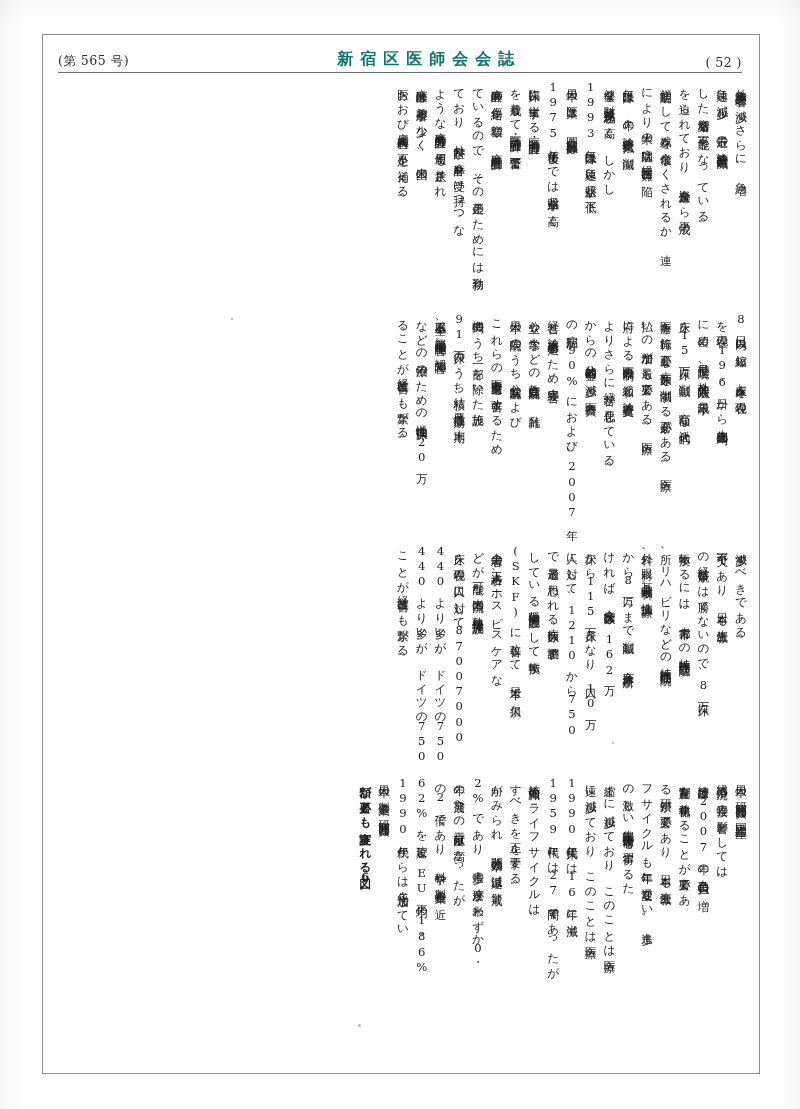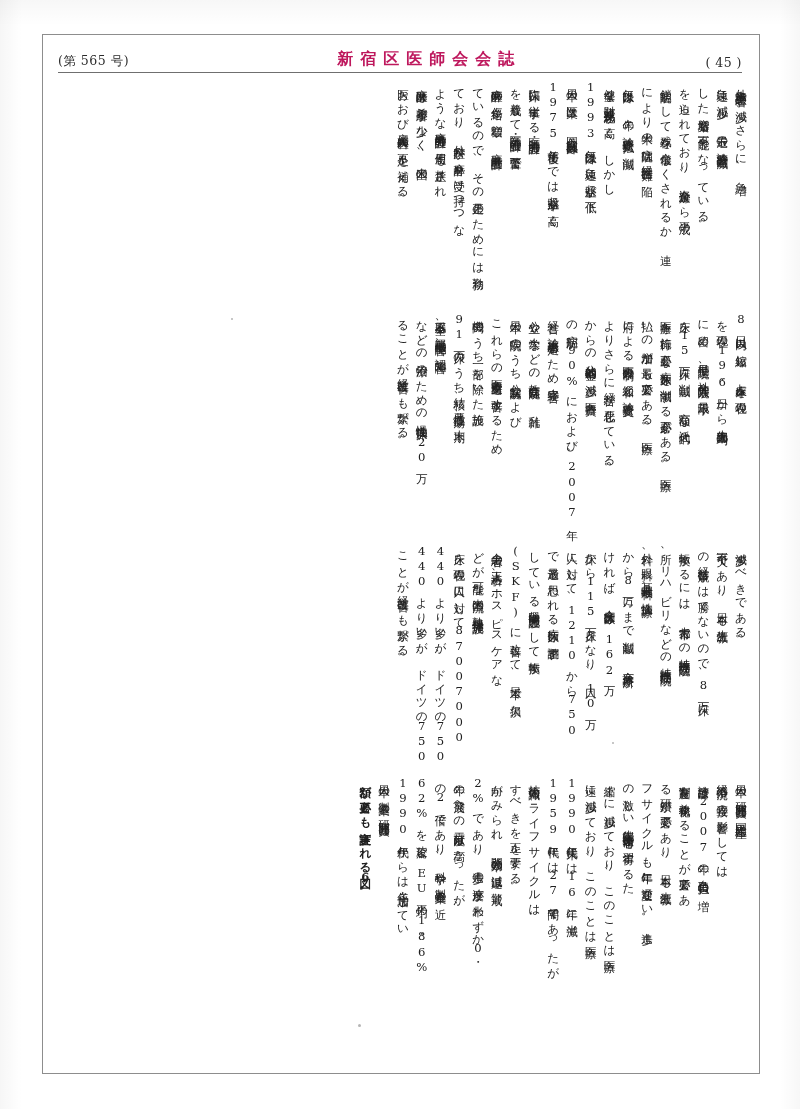"新宿区医師会会誌" .header .hdr-title { color: #be185d -> #0f766e }
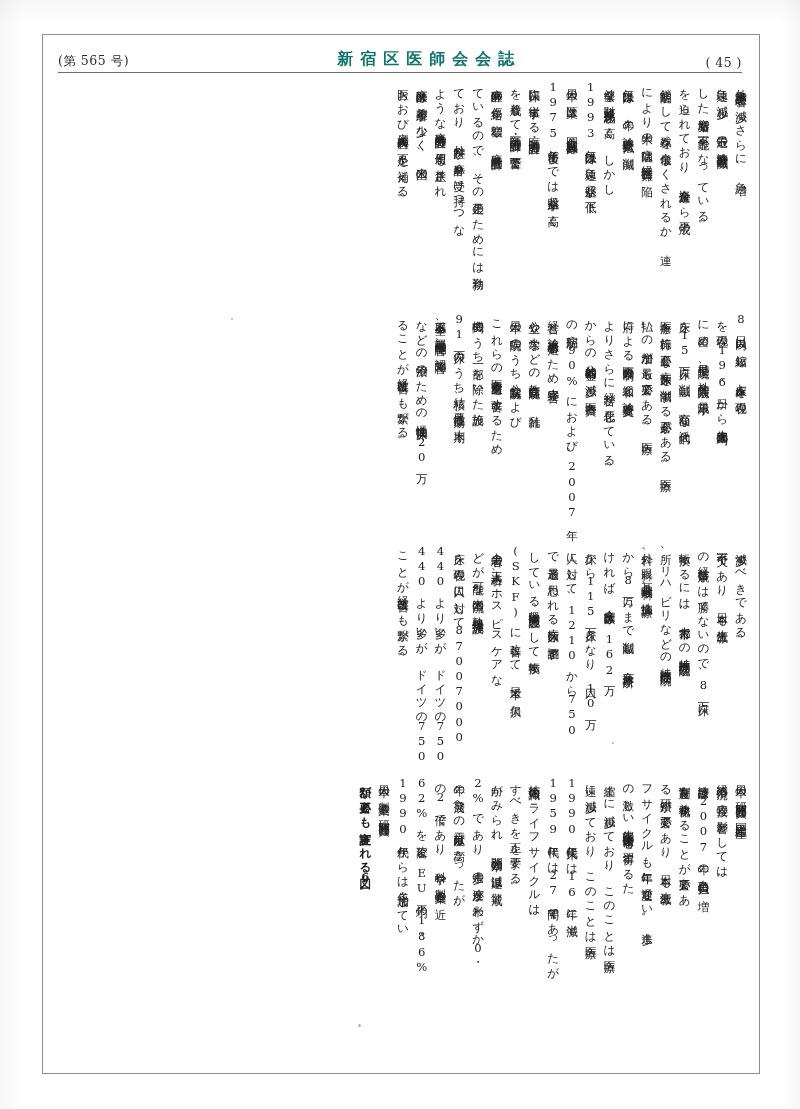"( 45 )" div.hdr-right { text: 45 -> 52 }
